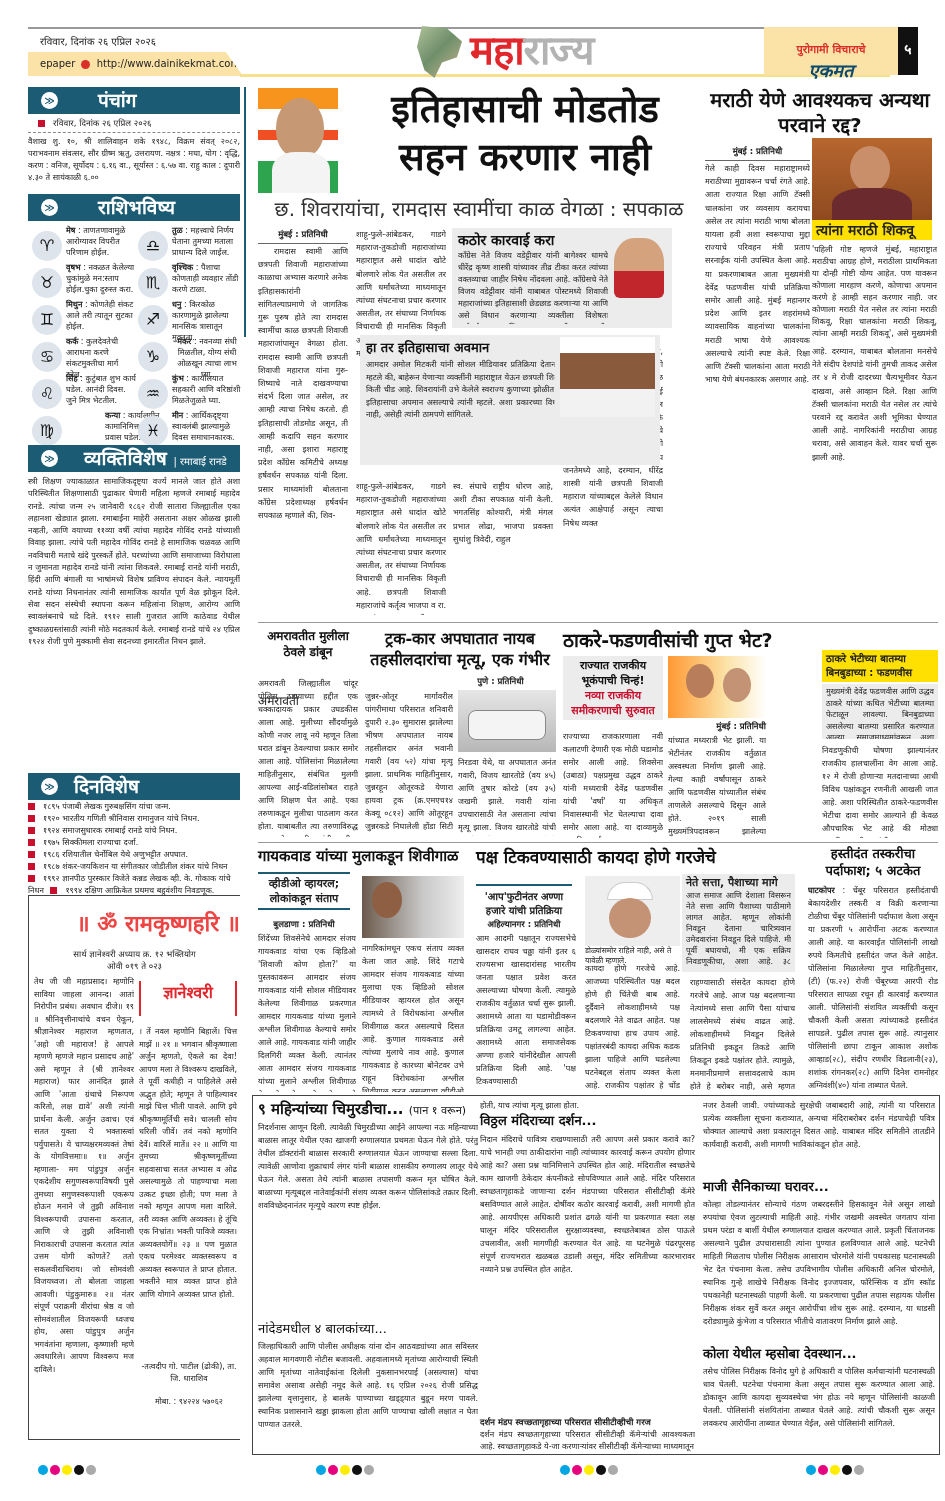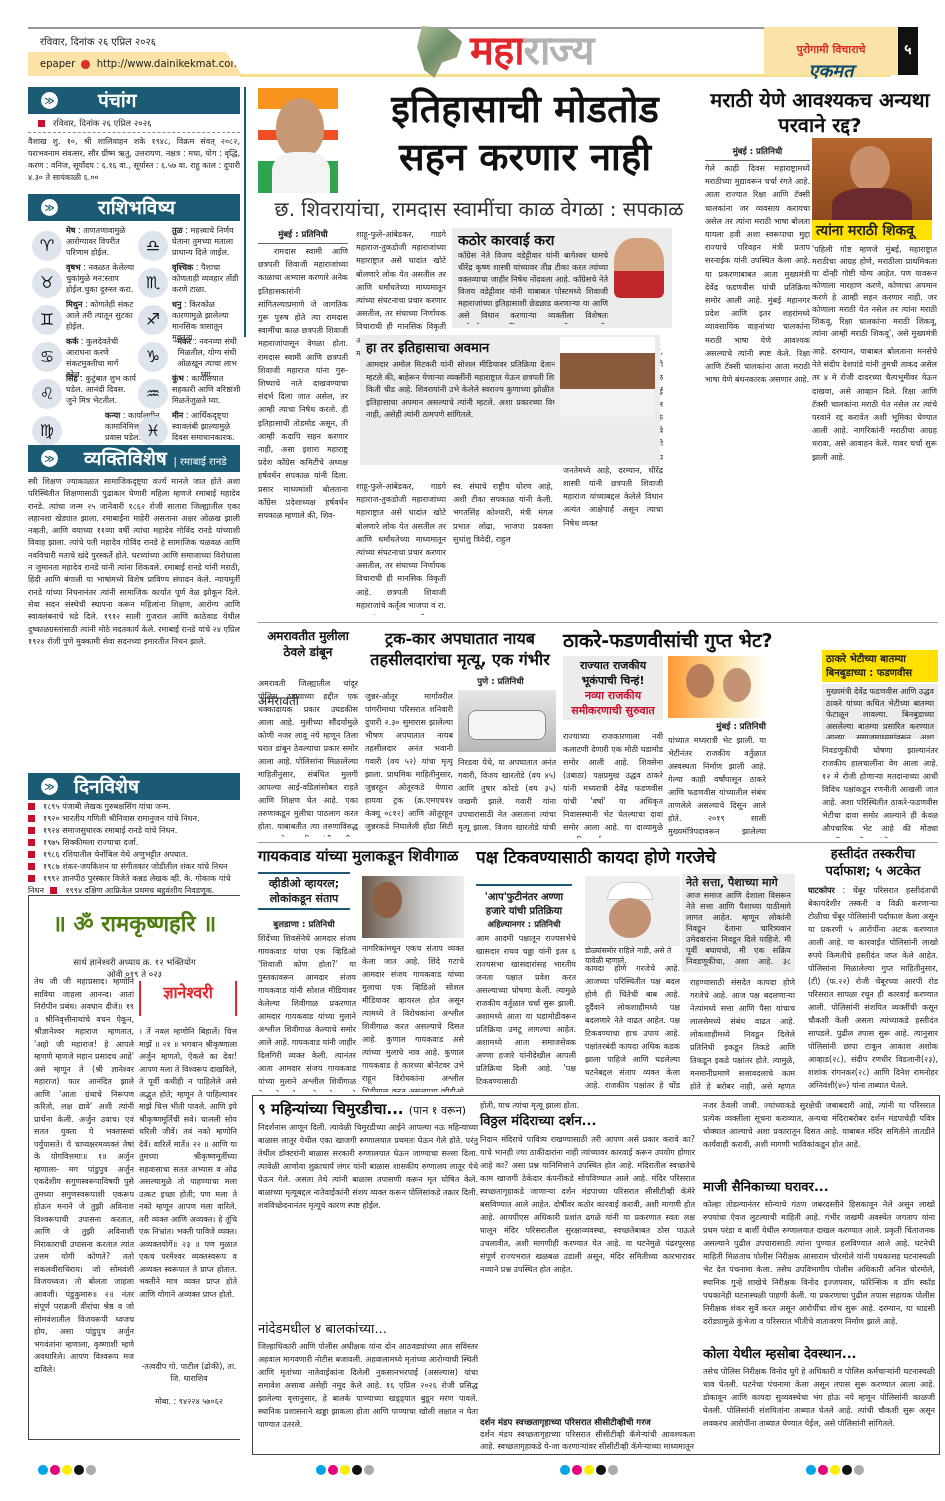"॥ ॐ रामकृष्णहरि ॥" div { color: #4d7c0f -> #ef4444; text-align: center -> right }
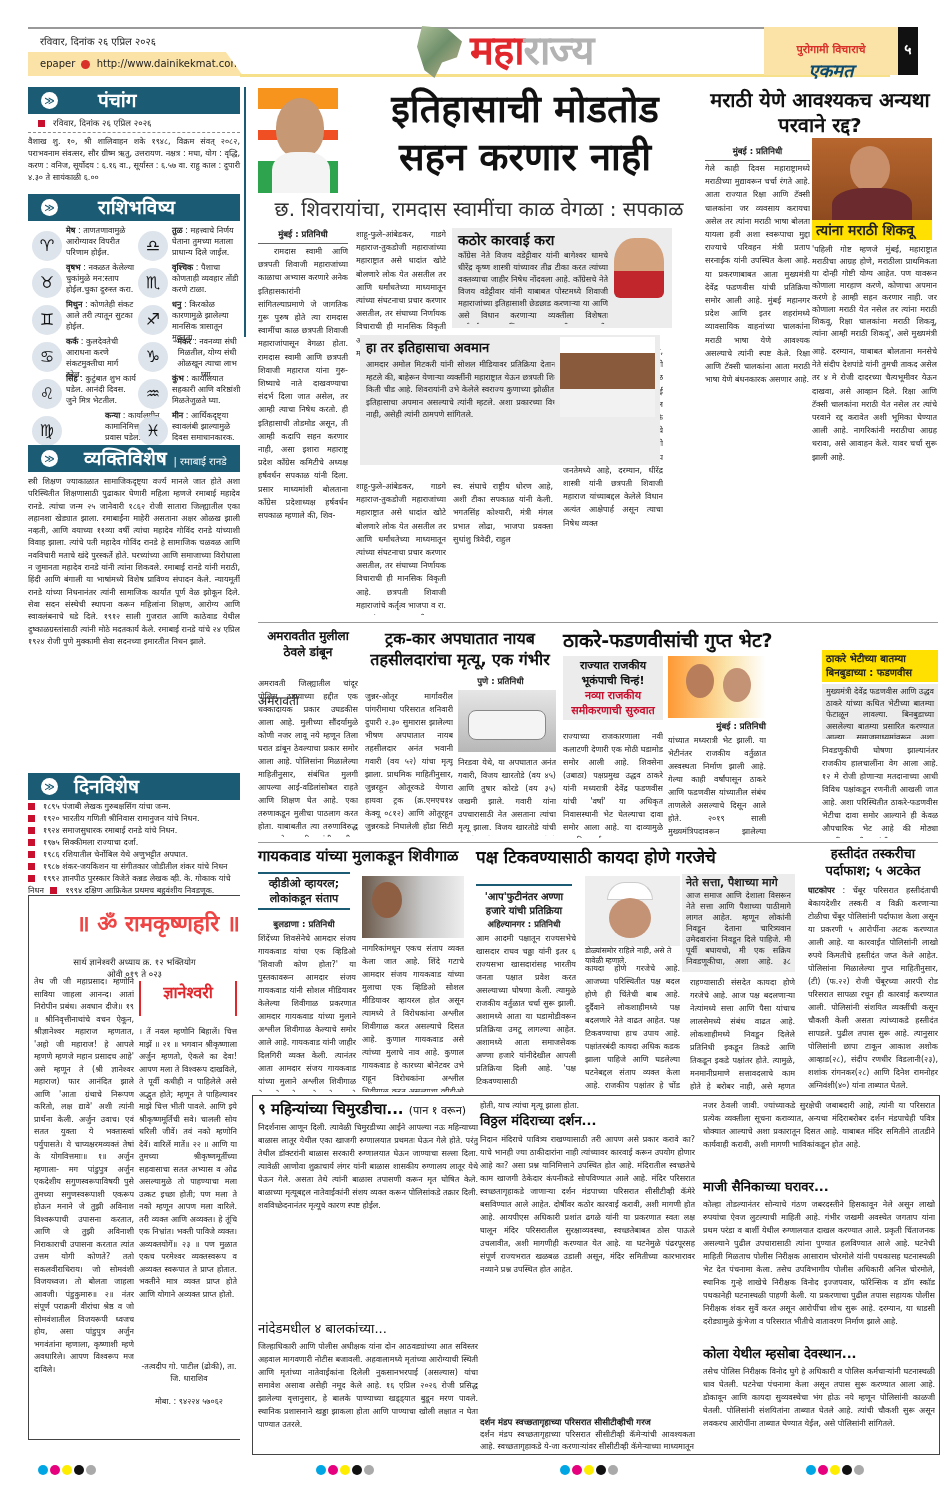"सार्थ ज्ञानेश्वरी अध्याय क्र. १२" div { margin-top: 16px -> 8px }
